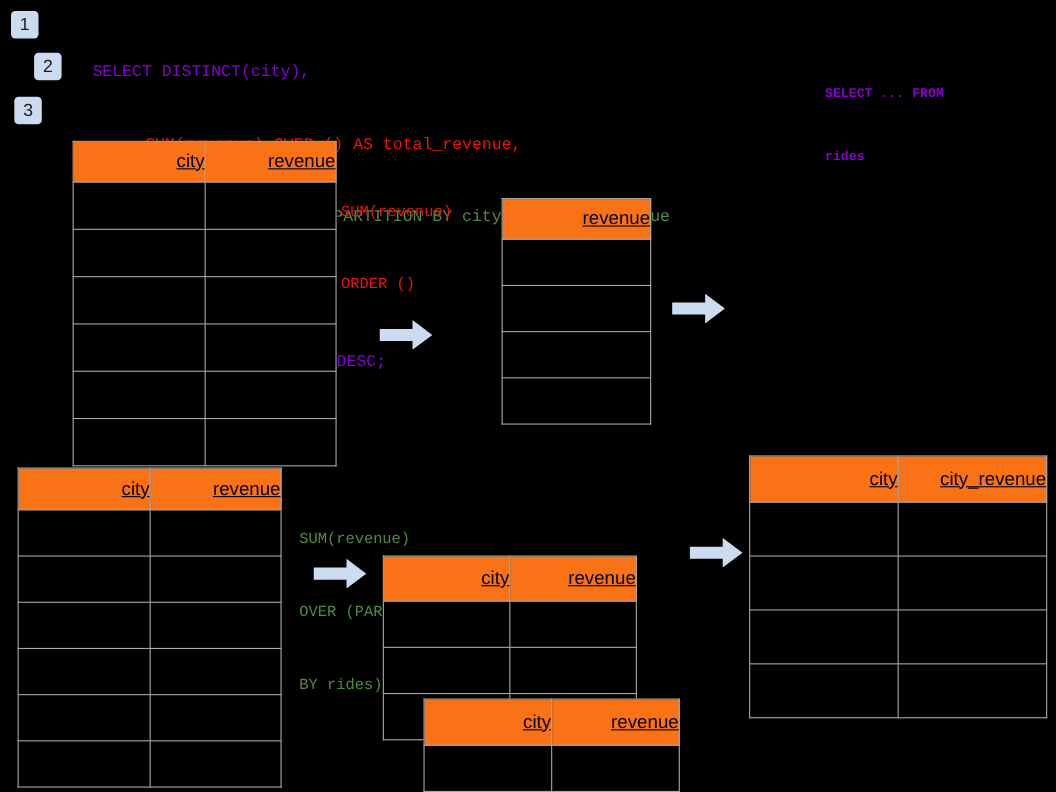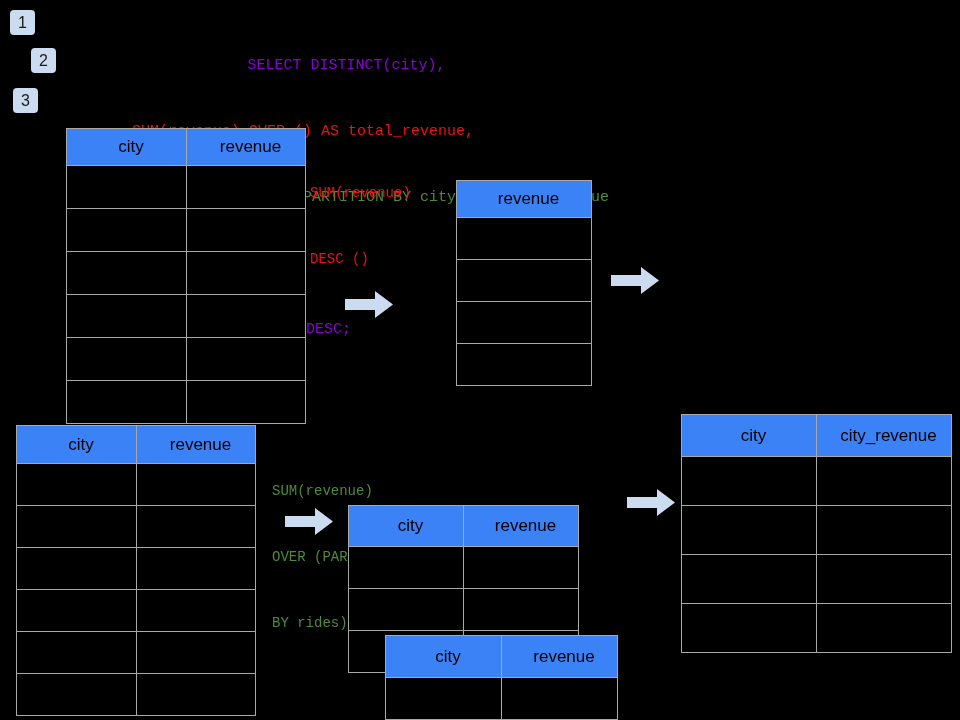"SELECT DISTINCT(city)," div.code-line { text-align: center -> none }
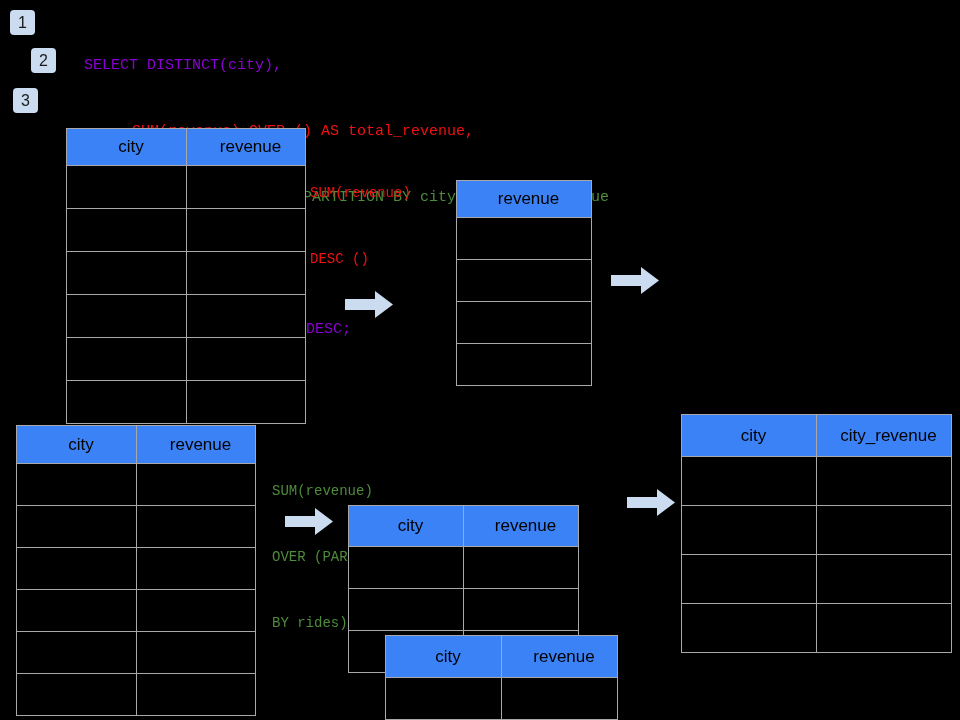"SELECT ... FROM" div.note { html: none -> <div> <div>SELECT ... FROM</div> <div>rides</div> </div> }
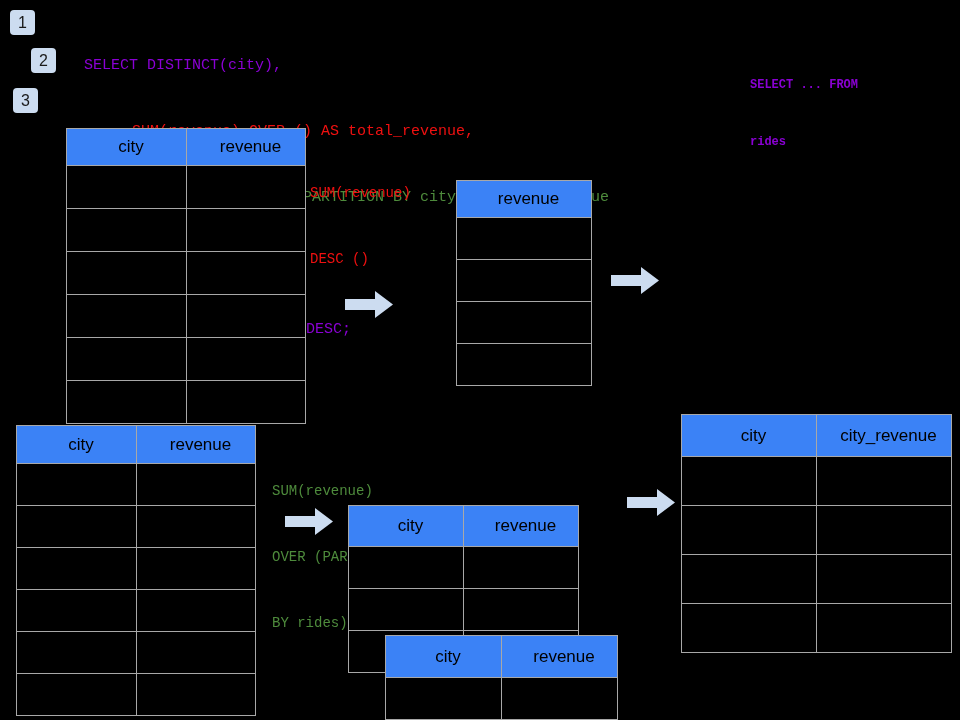"city" .tbl th { background: #3b82f6 -> #f97316; text-align: center -> right; text-decoration: none -> underline }
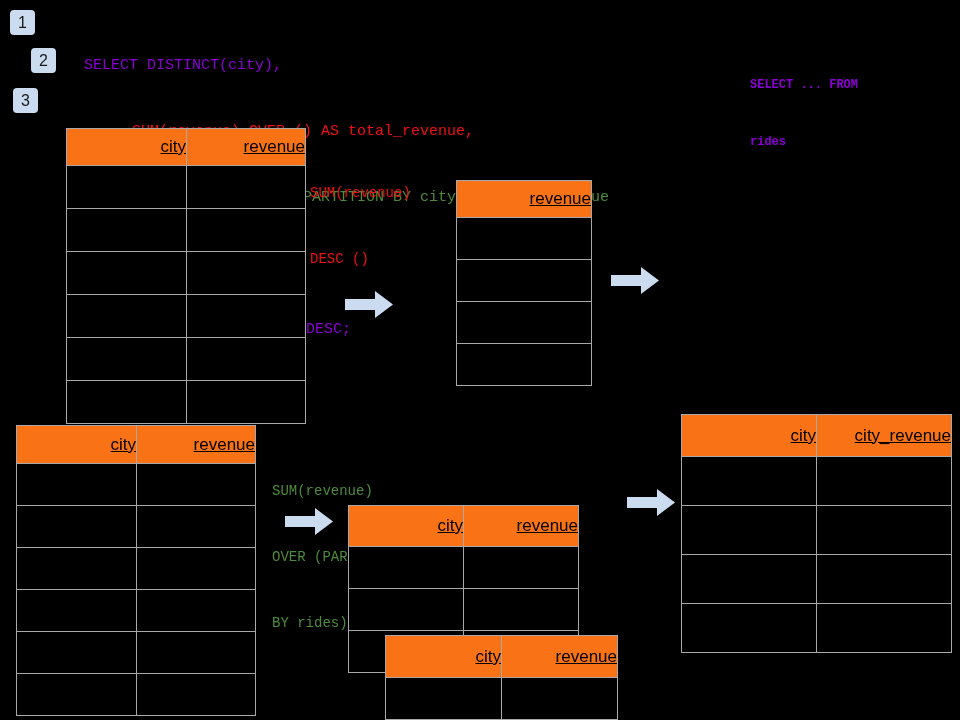"DESC ()" div { text: DESC -> ORDER }
